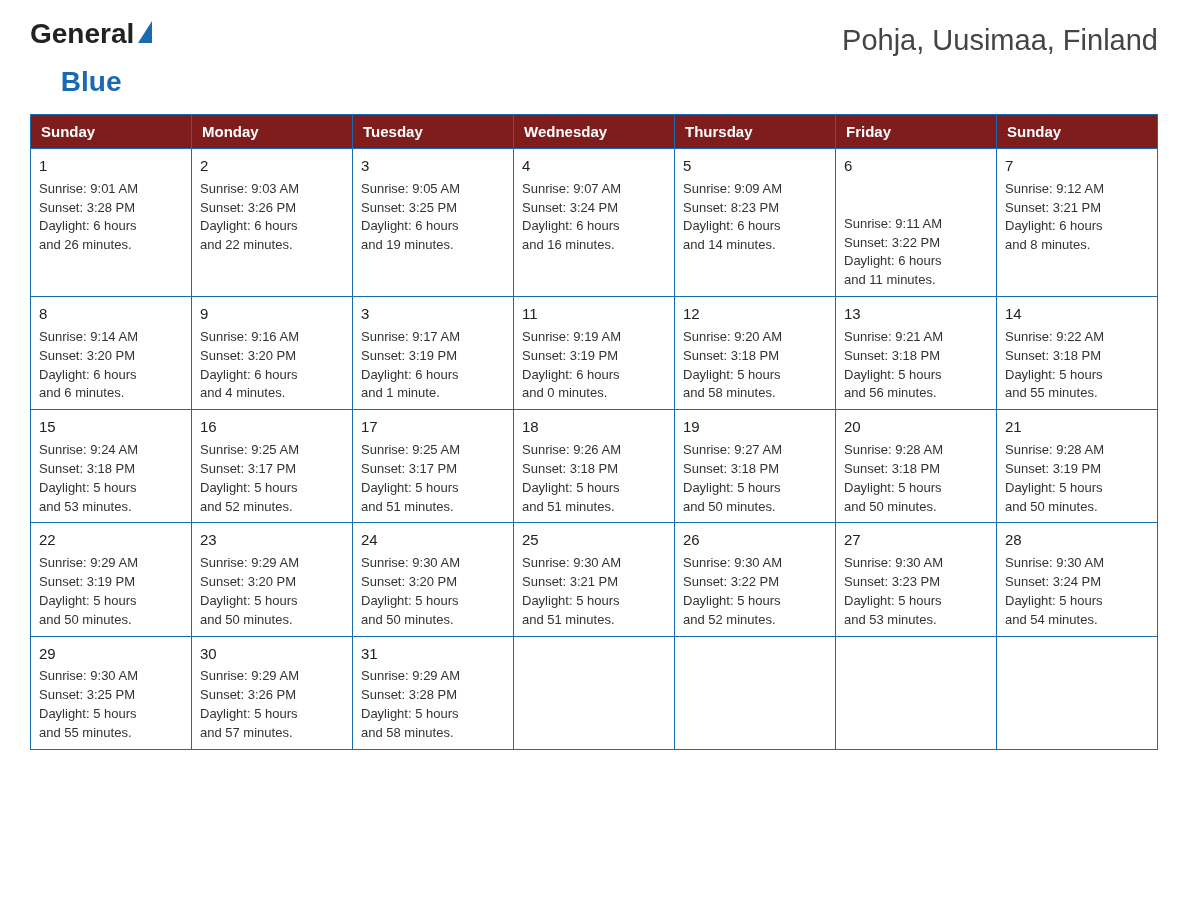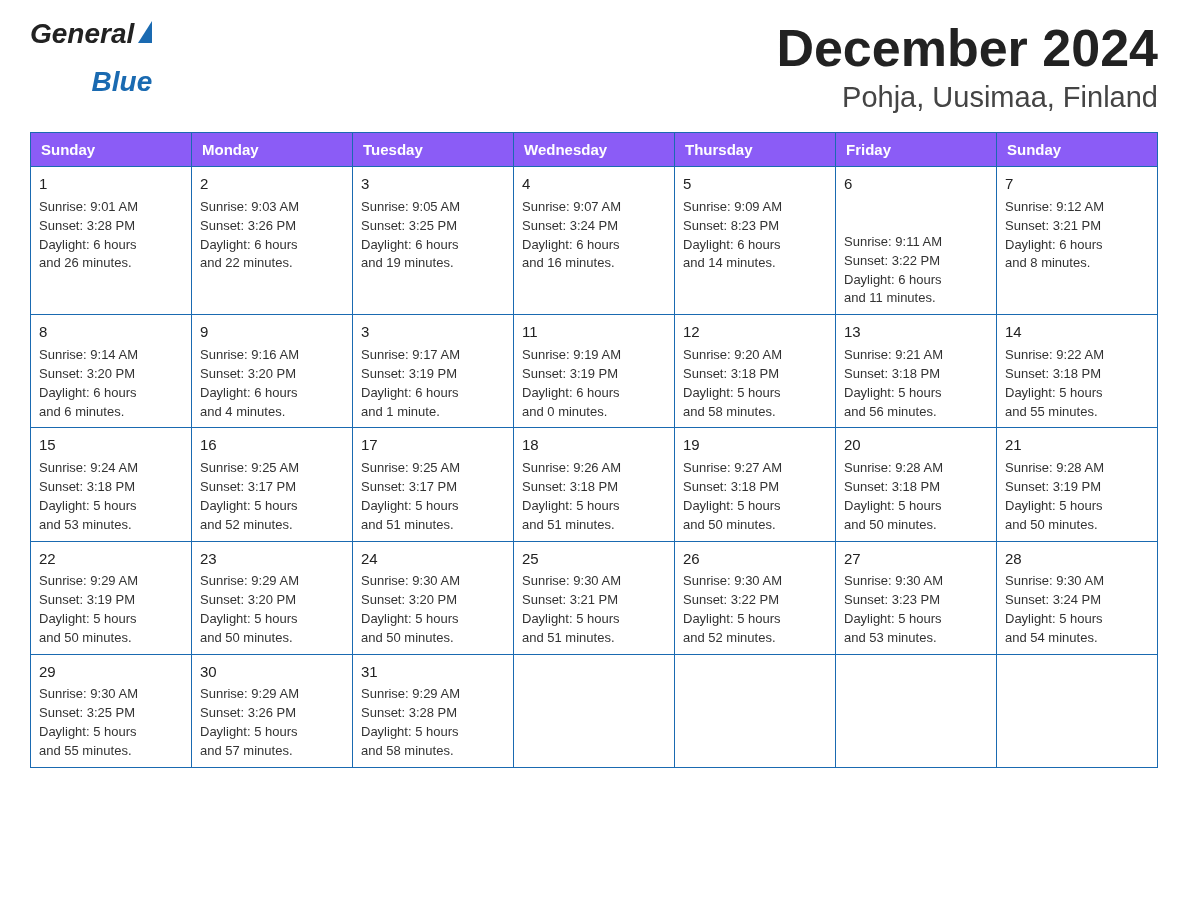"General" .logo { align-items: flex-end -> center; font-style: italic -> none }
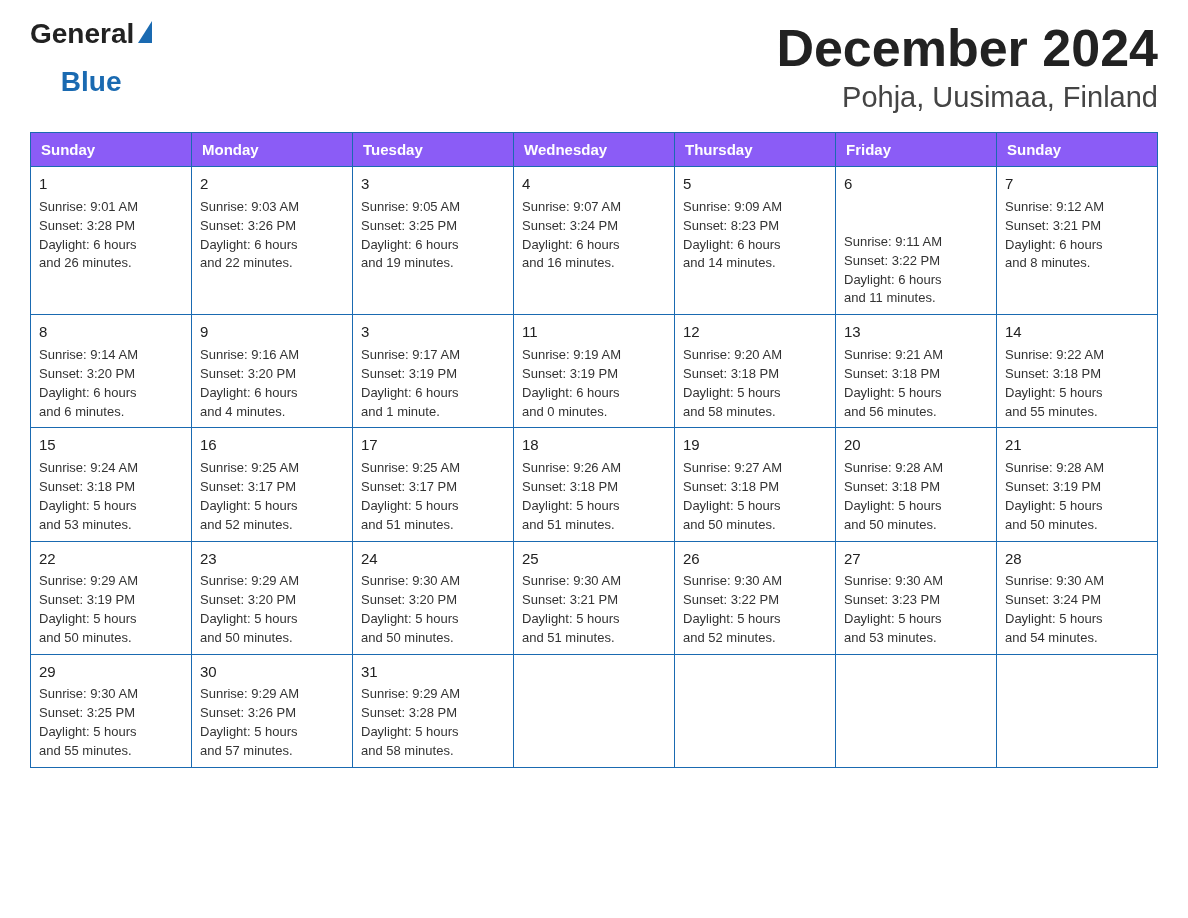"December 2024" h1 { html: <h1>December 2024</h1> -> none }
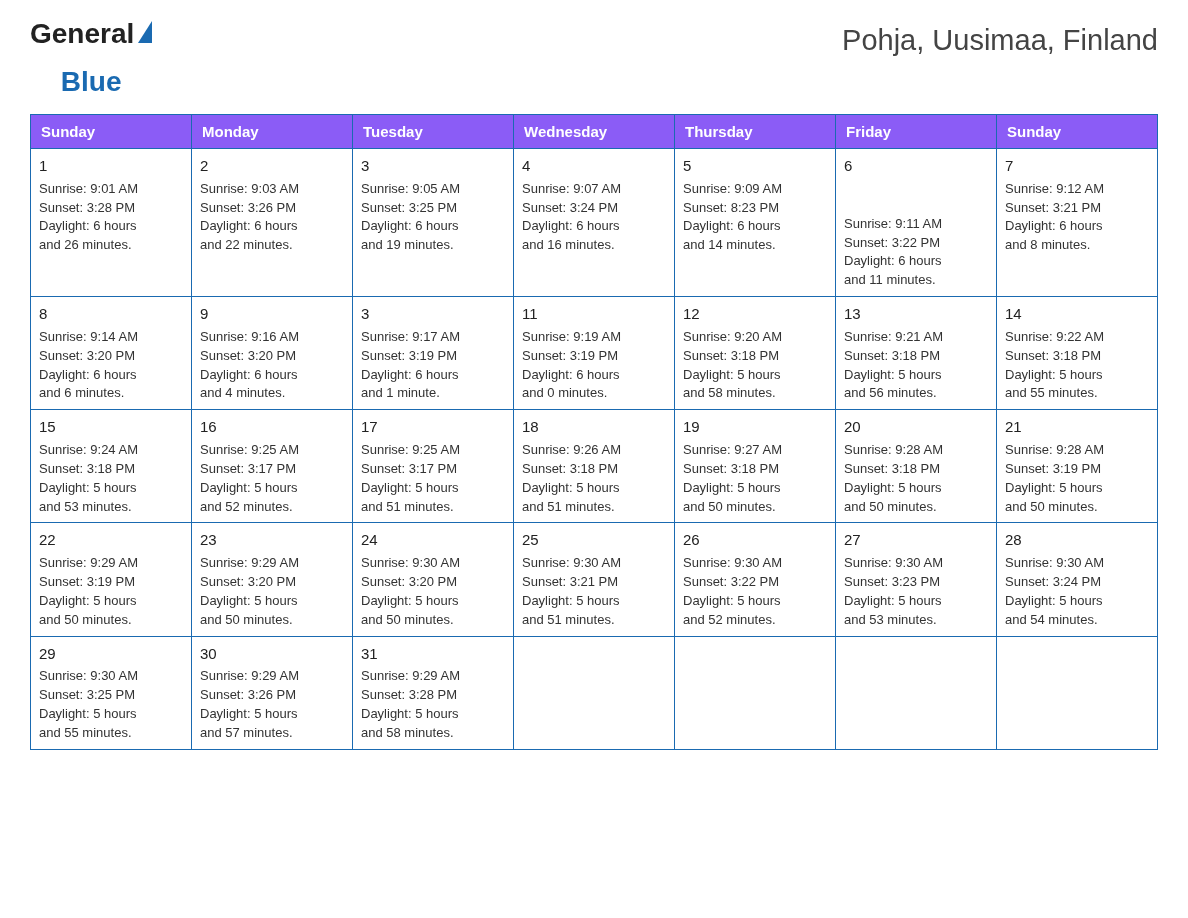"Sunday" .calendar th { background-color: #8b5cf6 -> #7f1d1d }
